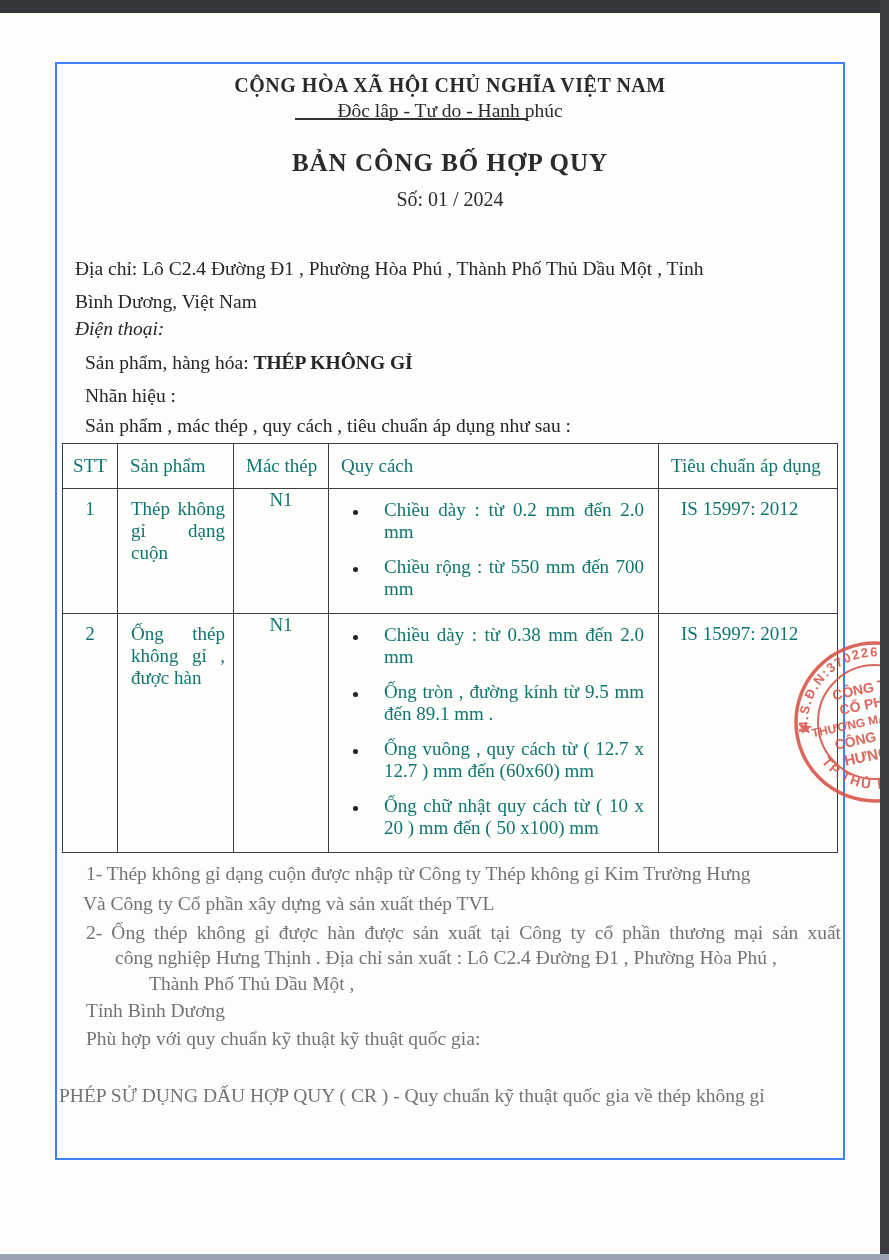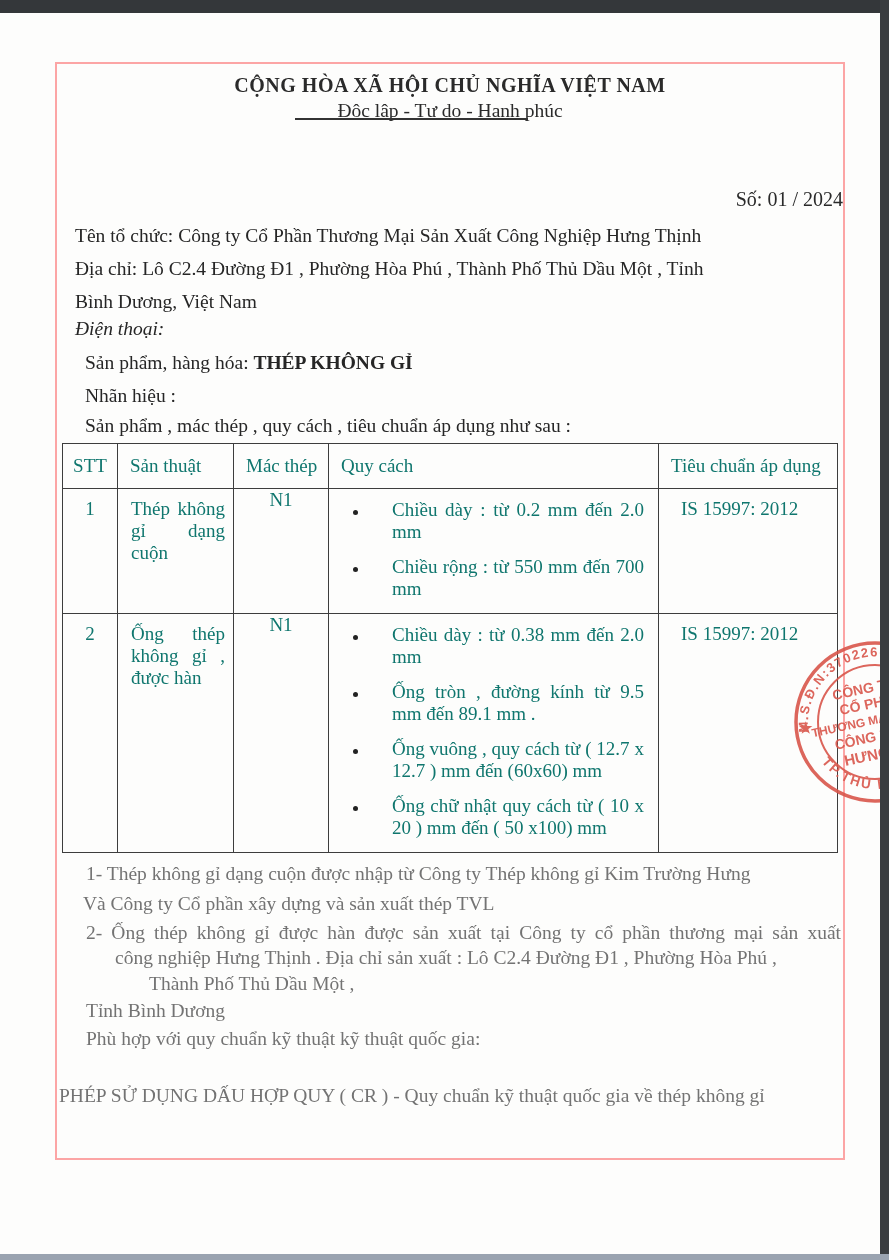"CỘNG HÒA XÃ HỘI CHỦ" .page { border: 2px solid #fca5a5 -> 2px solid #3b82f6 }
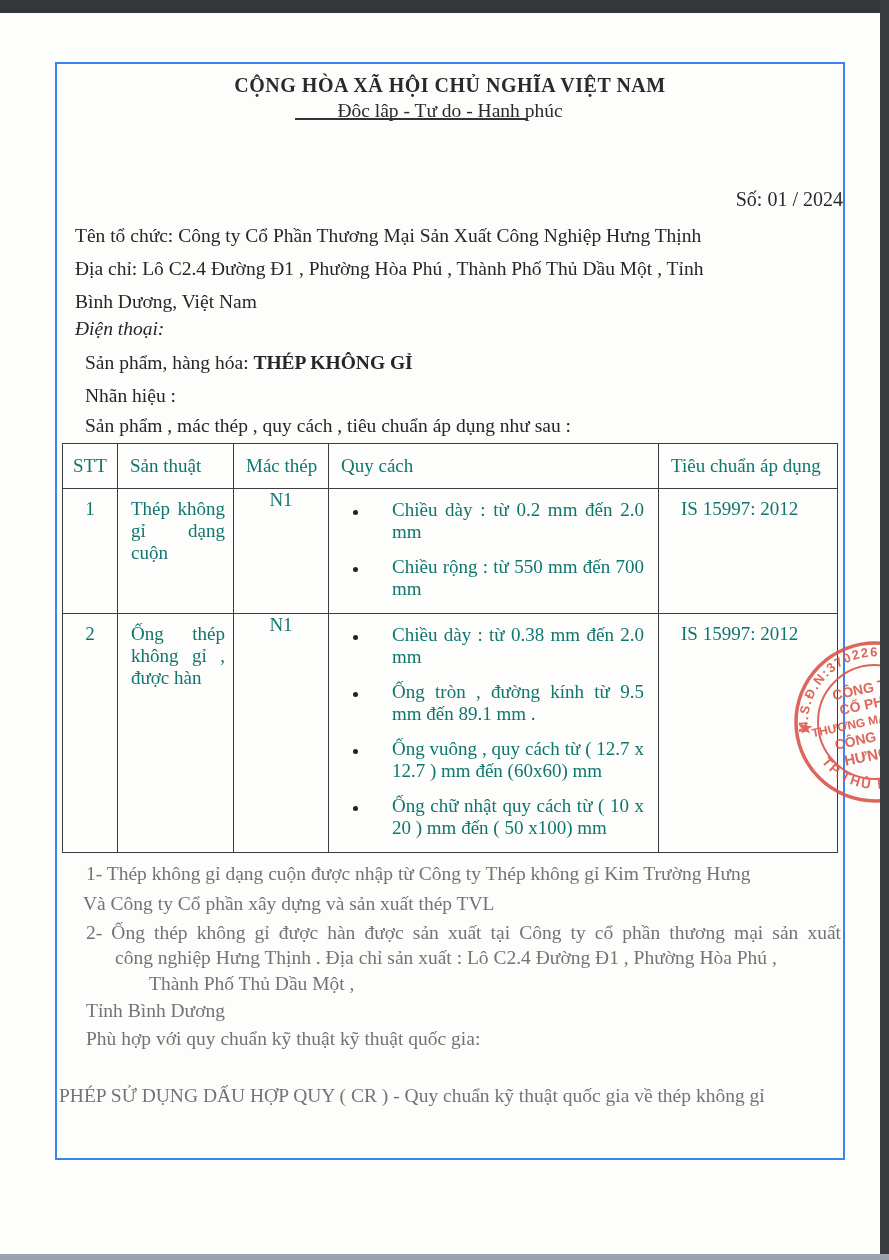"BẢN CÔNG BỐ HỢP QUY" div.abs { html: none -> <div>BẢN CÔNG BỐ HỢP QUY</div> }
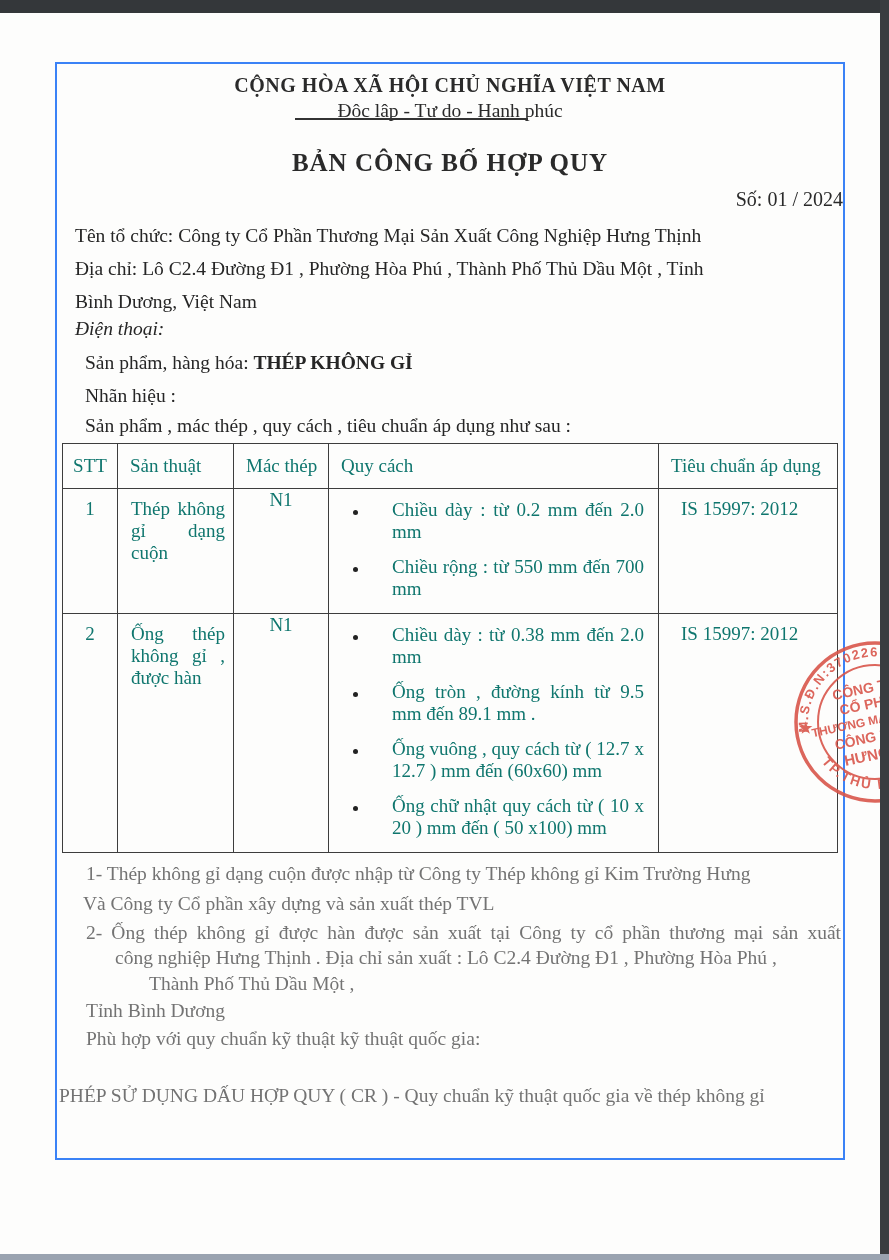"Số: 01 / 2024" .doc-number { text-align: right -> none }
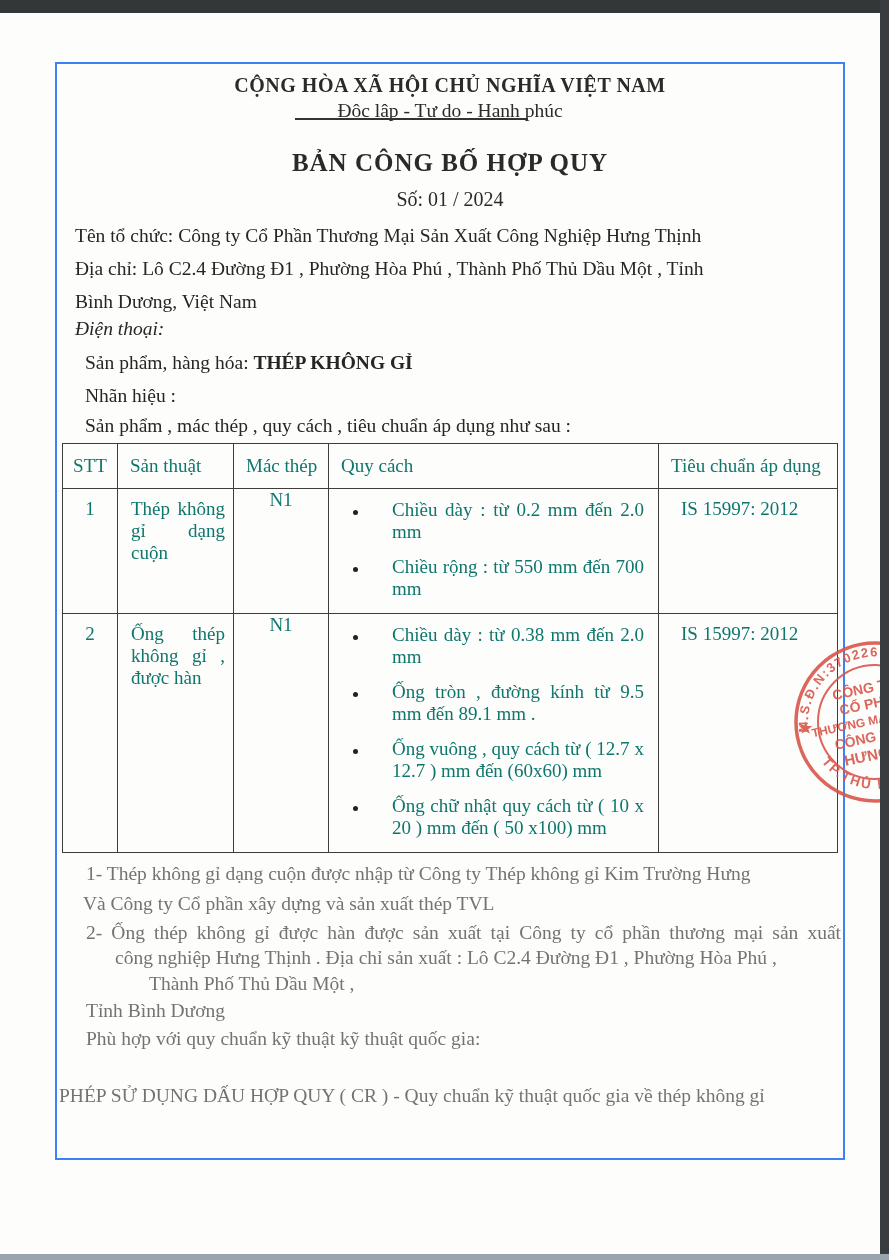"Tên tổ chức: Công ty" div.abs { html: <div>Tên tổ chức: Công ty Cổ Phần Thương Mại Sản Xuất Công Nghiệp Hưng Thịnh</div> -> none }
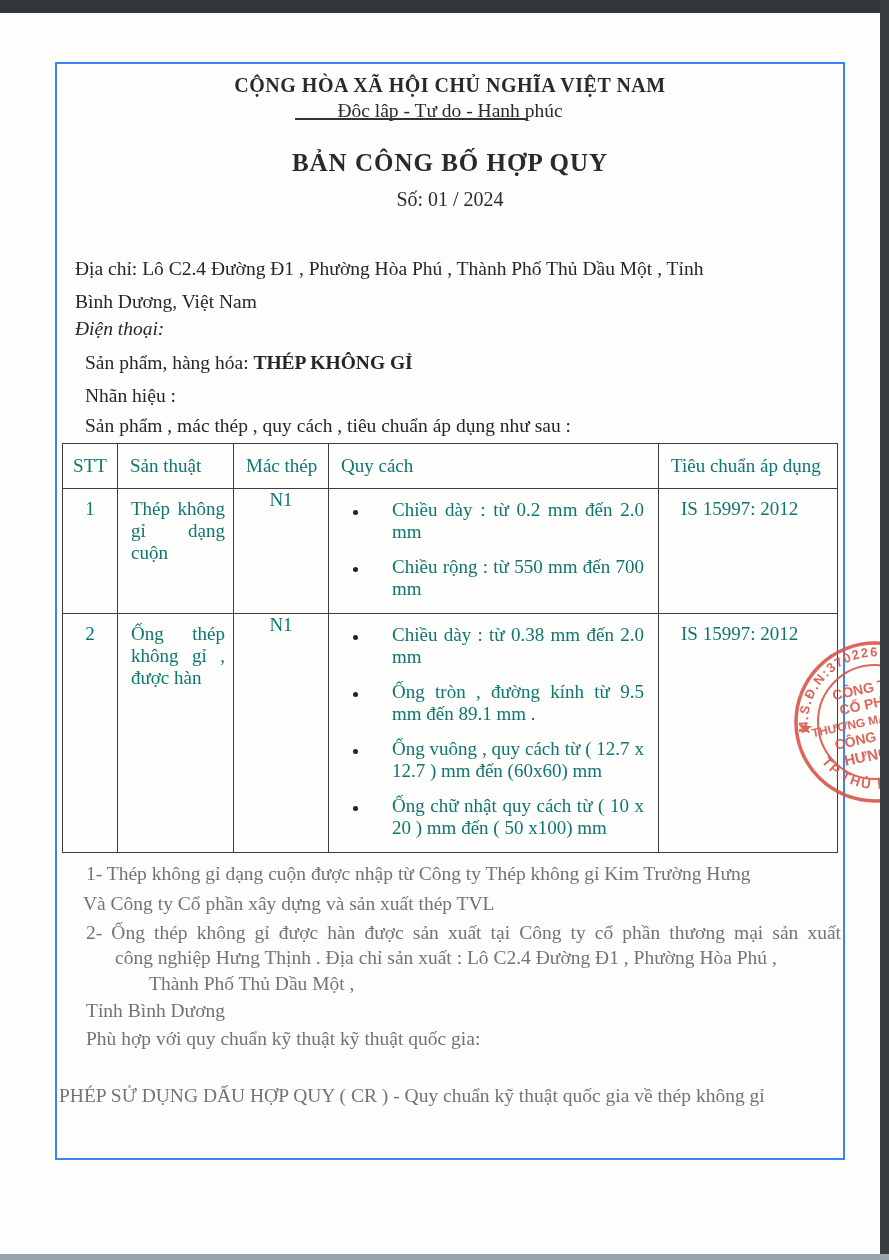"Sản thuật" th { text: thuật -> phẩm }
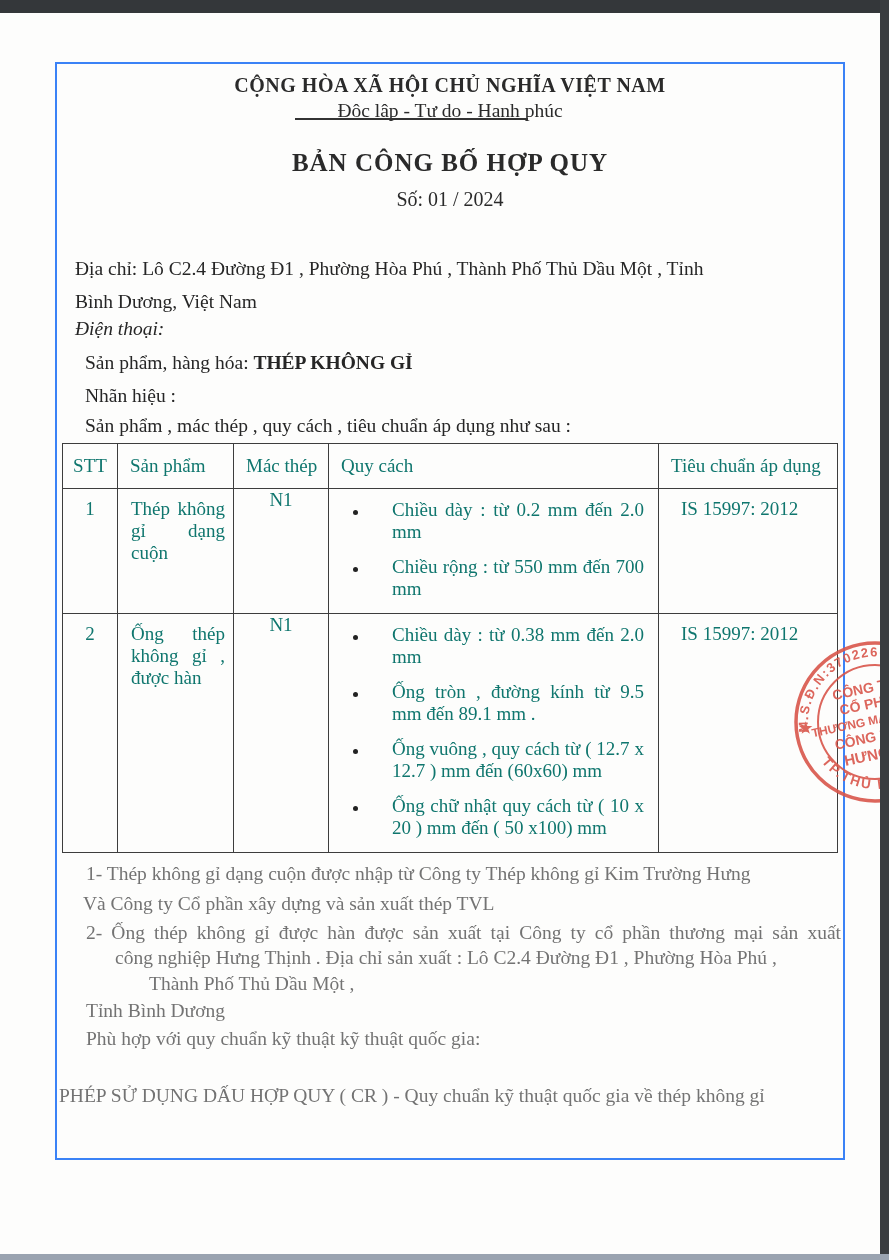"Chiều dày : từ 0.2" .spec-text { margin-left: 34px -> 26px }
